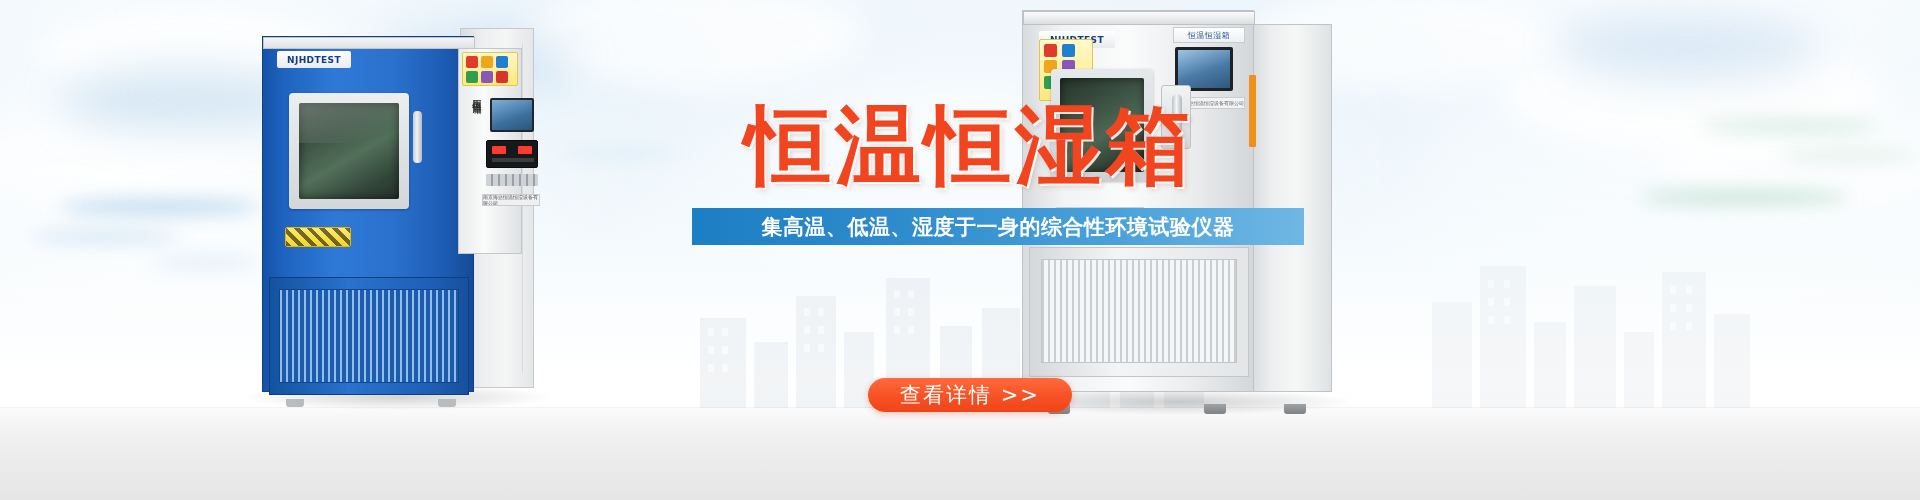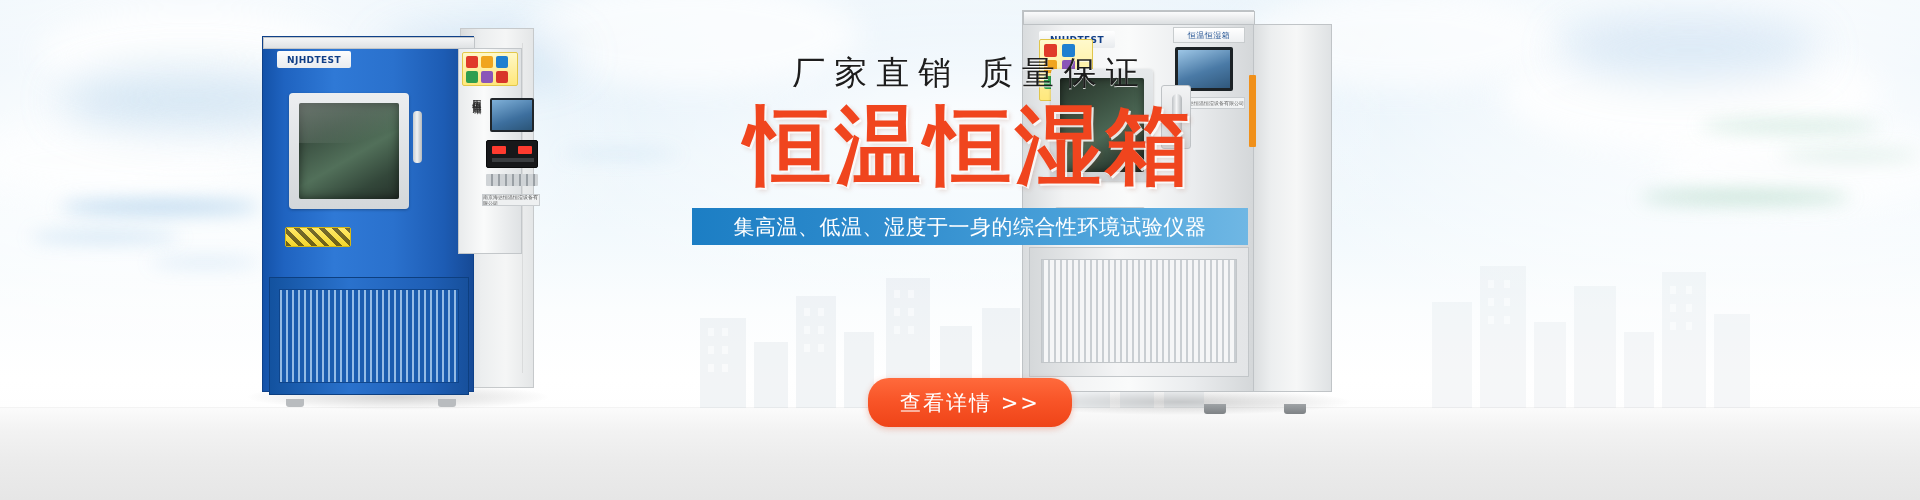"厂家直销 质量保证" div.eyebrow { html: <div>厂家直销 质量保证</div> -> none }
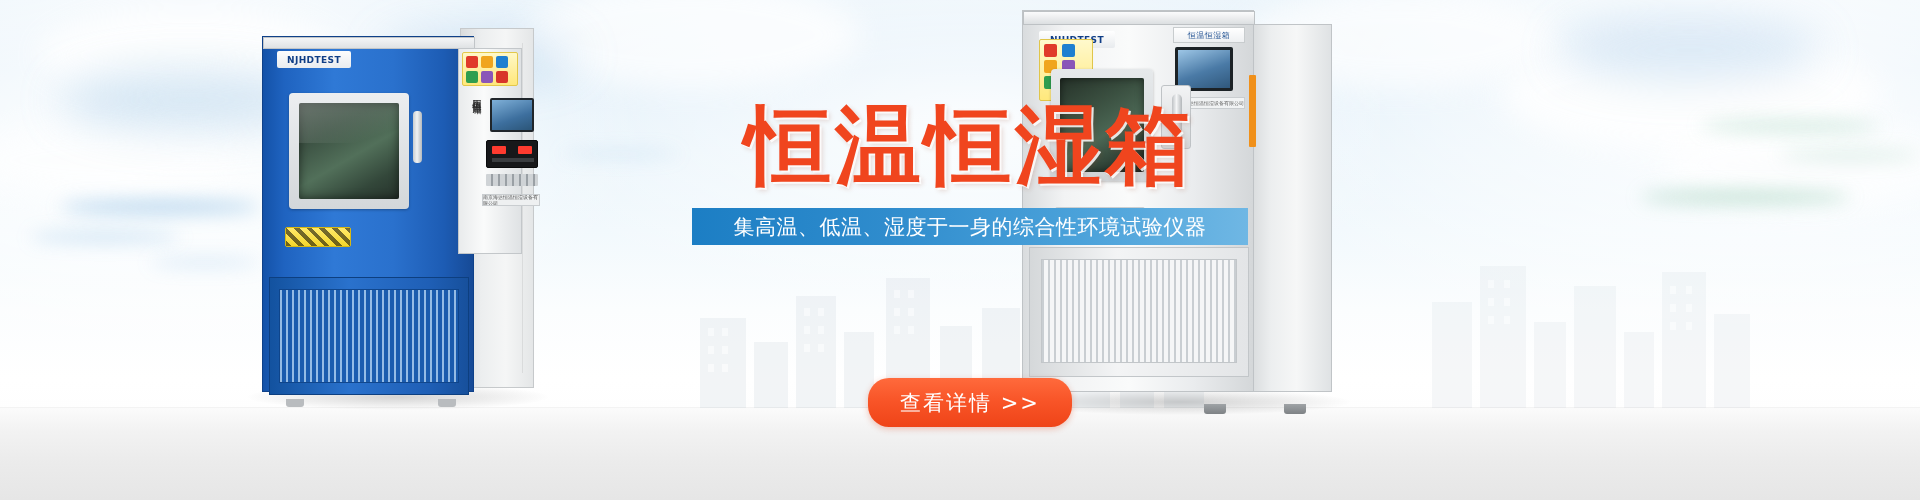"集高温、低温、湿度于一身的综合性环境试验仪器" .subbar { font-weight: none -> bold; width: 556px -> 612px }
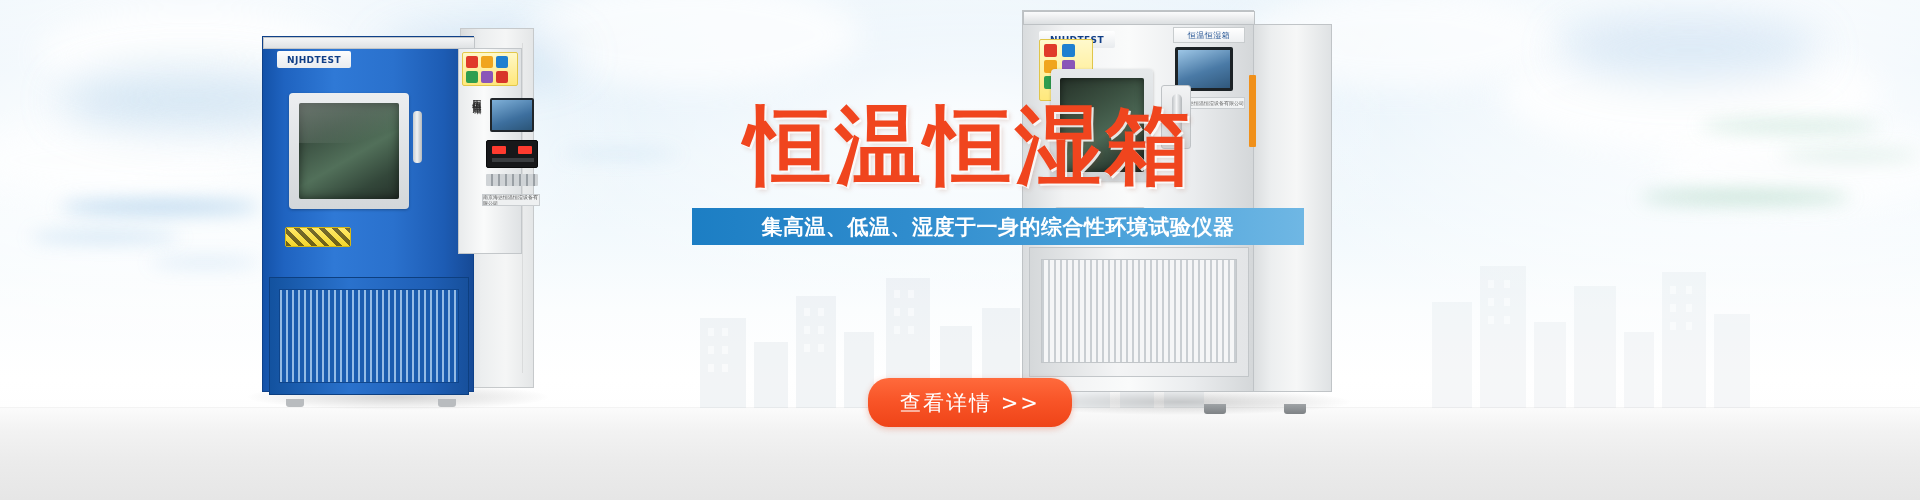"查看详情 >>" .cta { height: 49px -> 34px }
